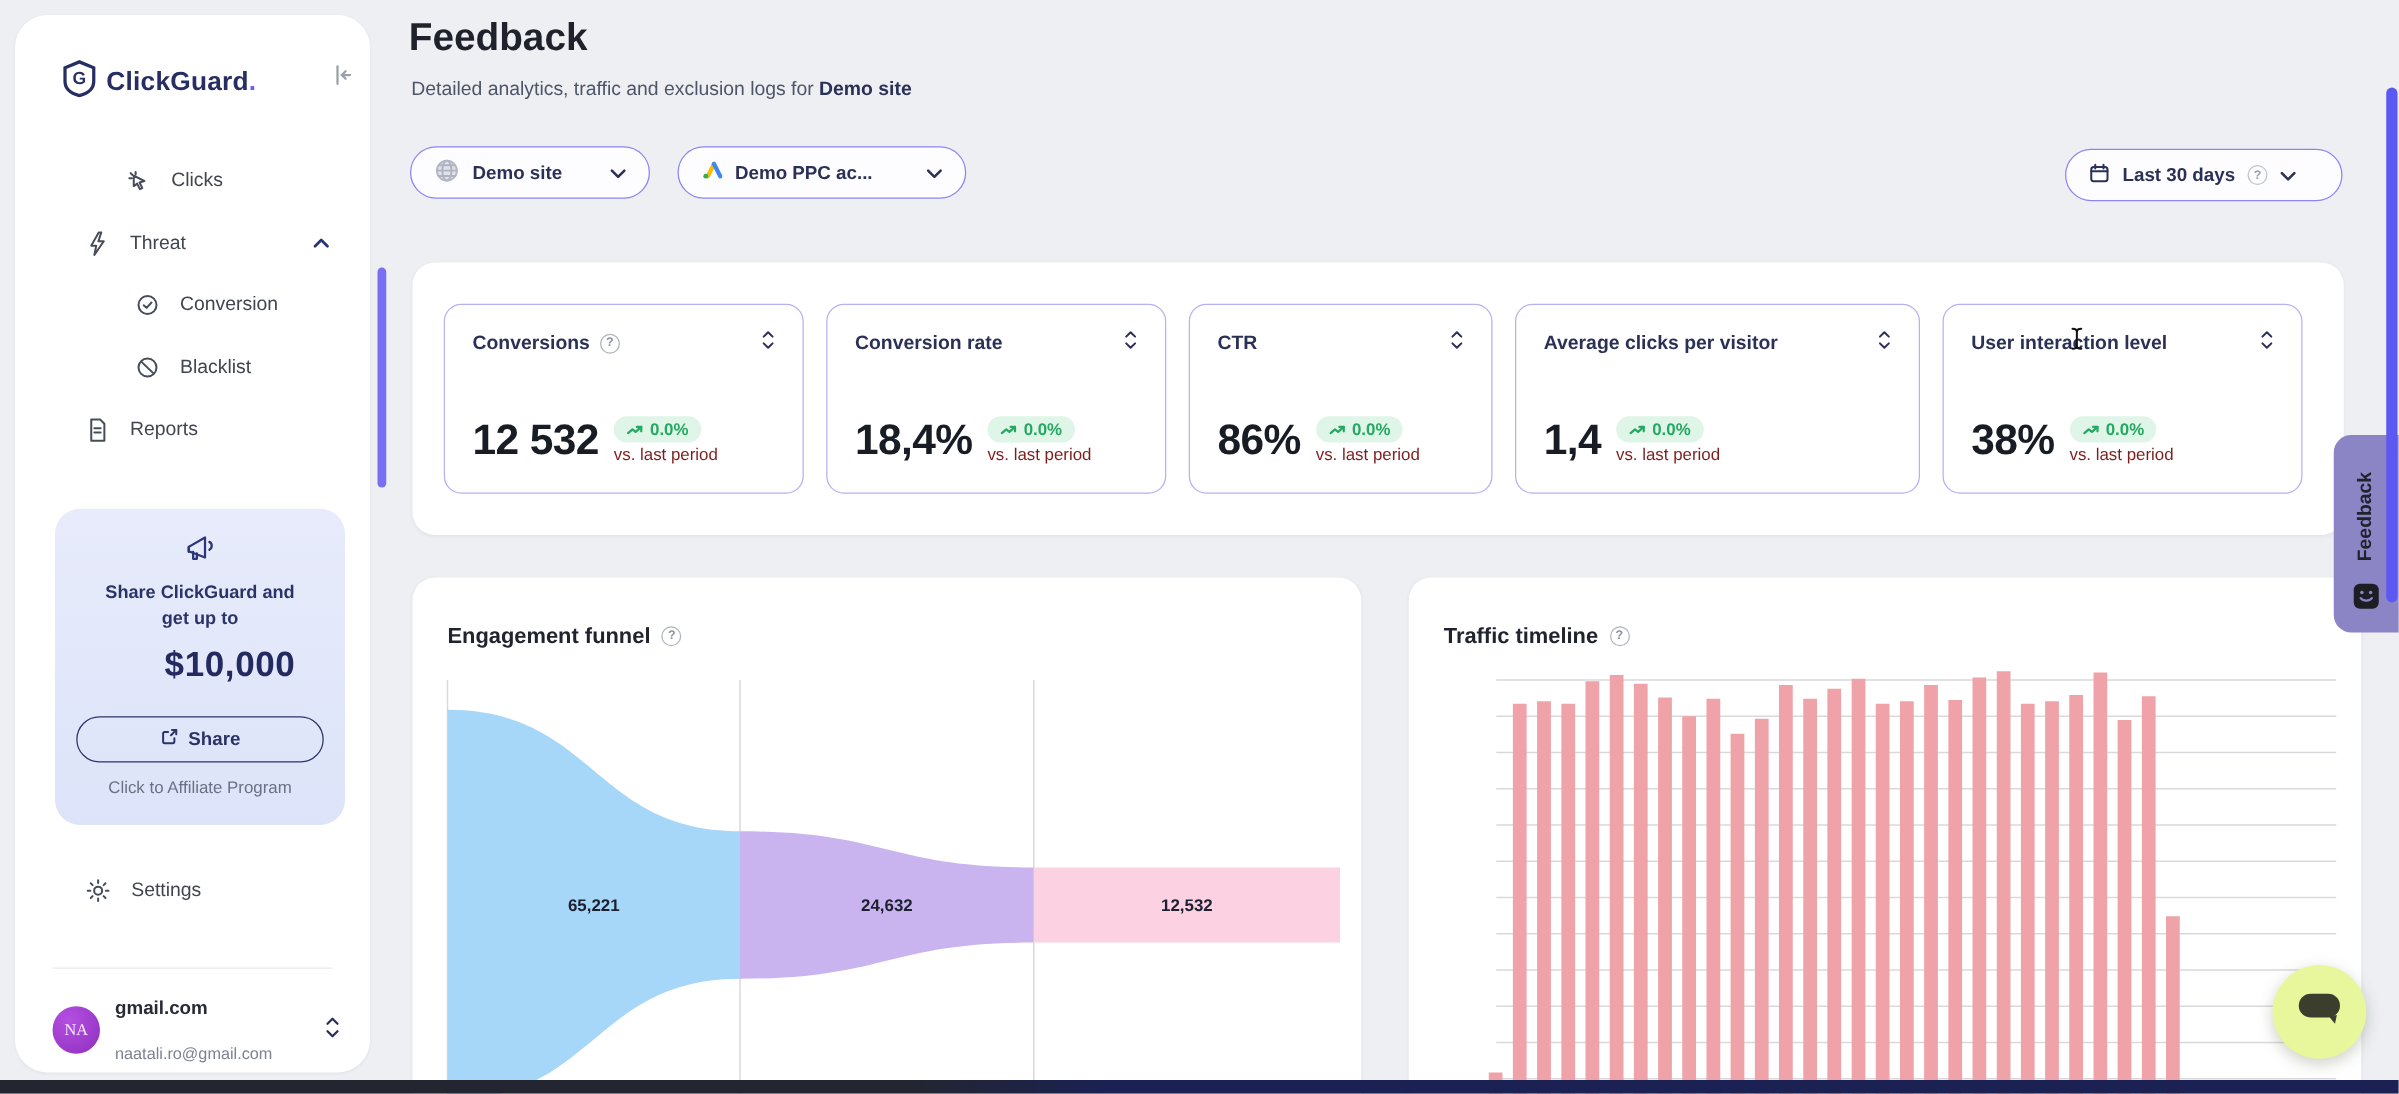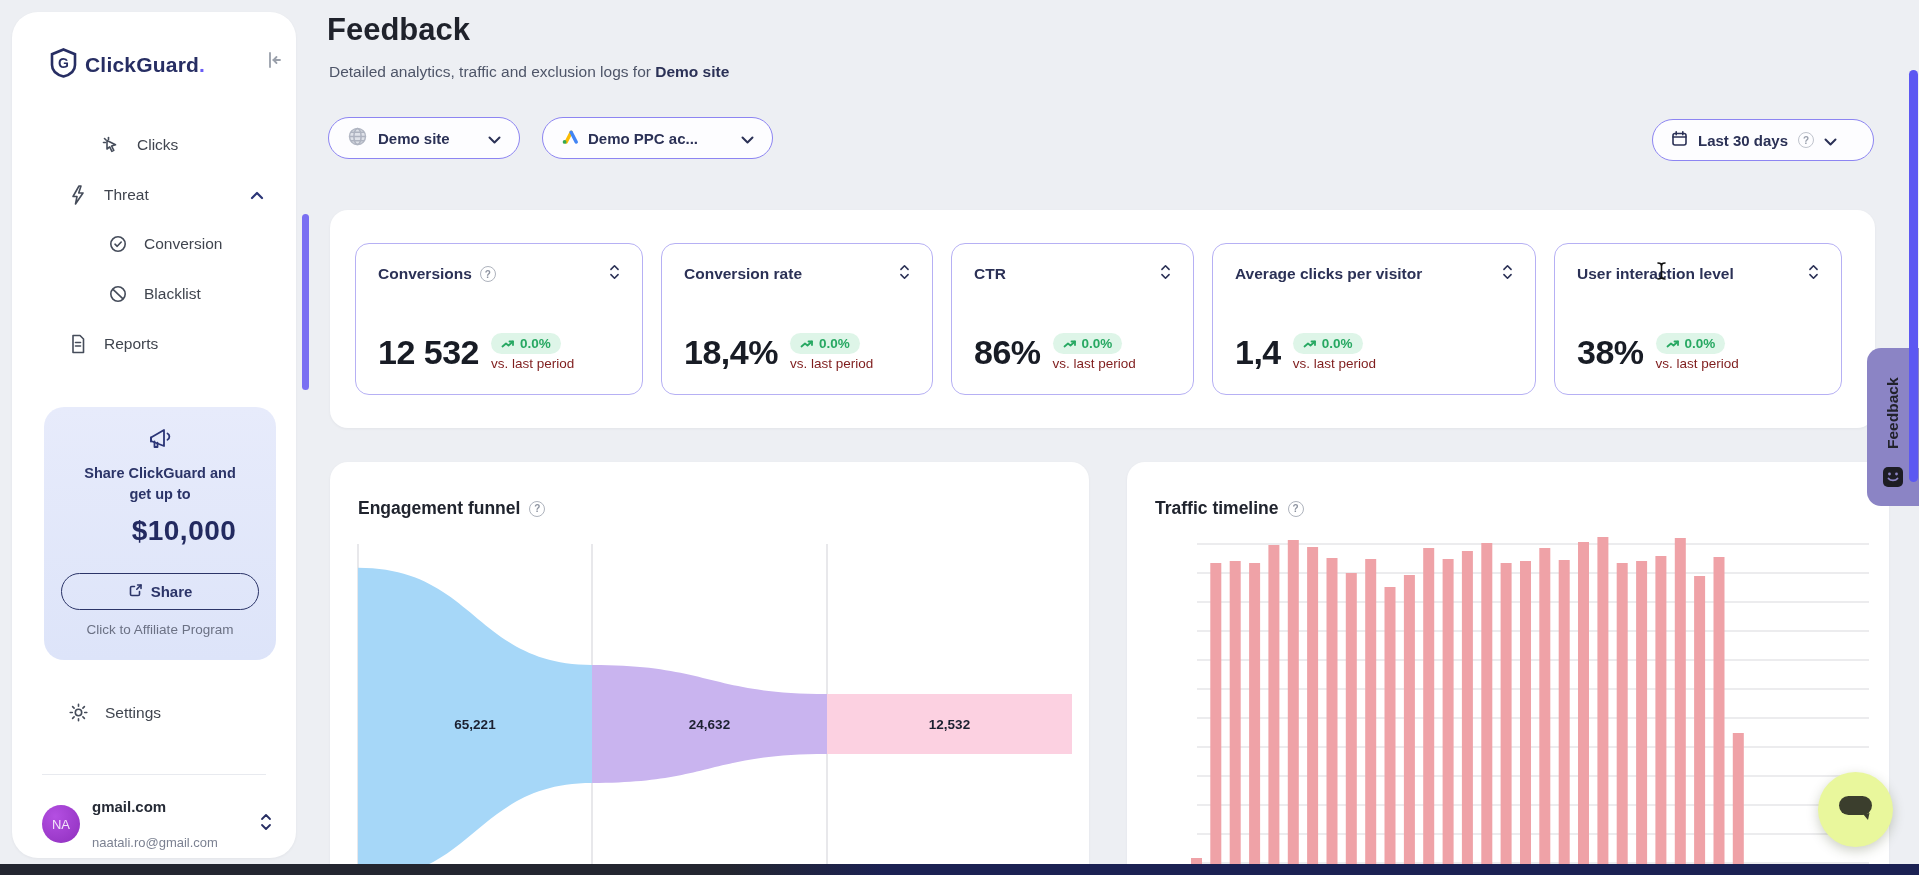"NA" .avatar { font-family: none -> Liberation Serif, serif }
